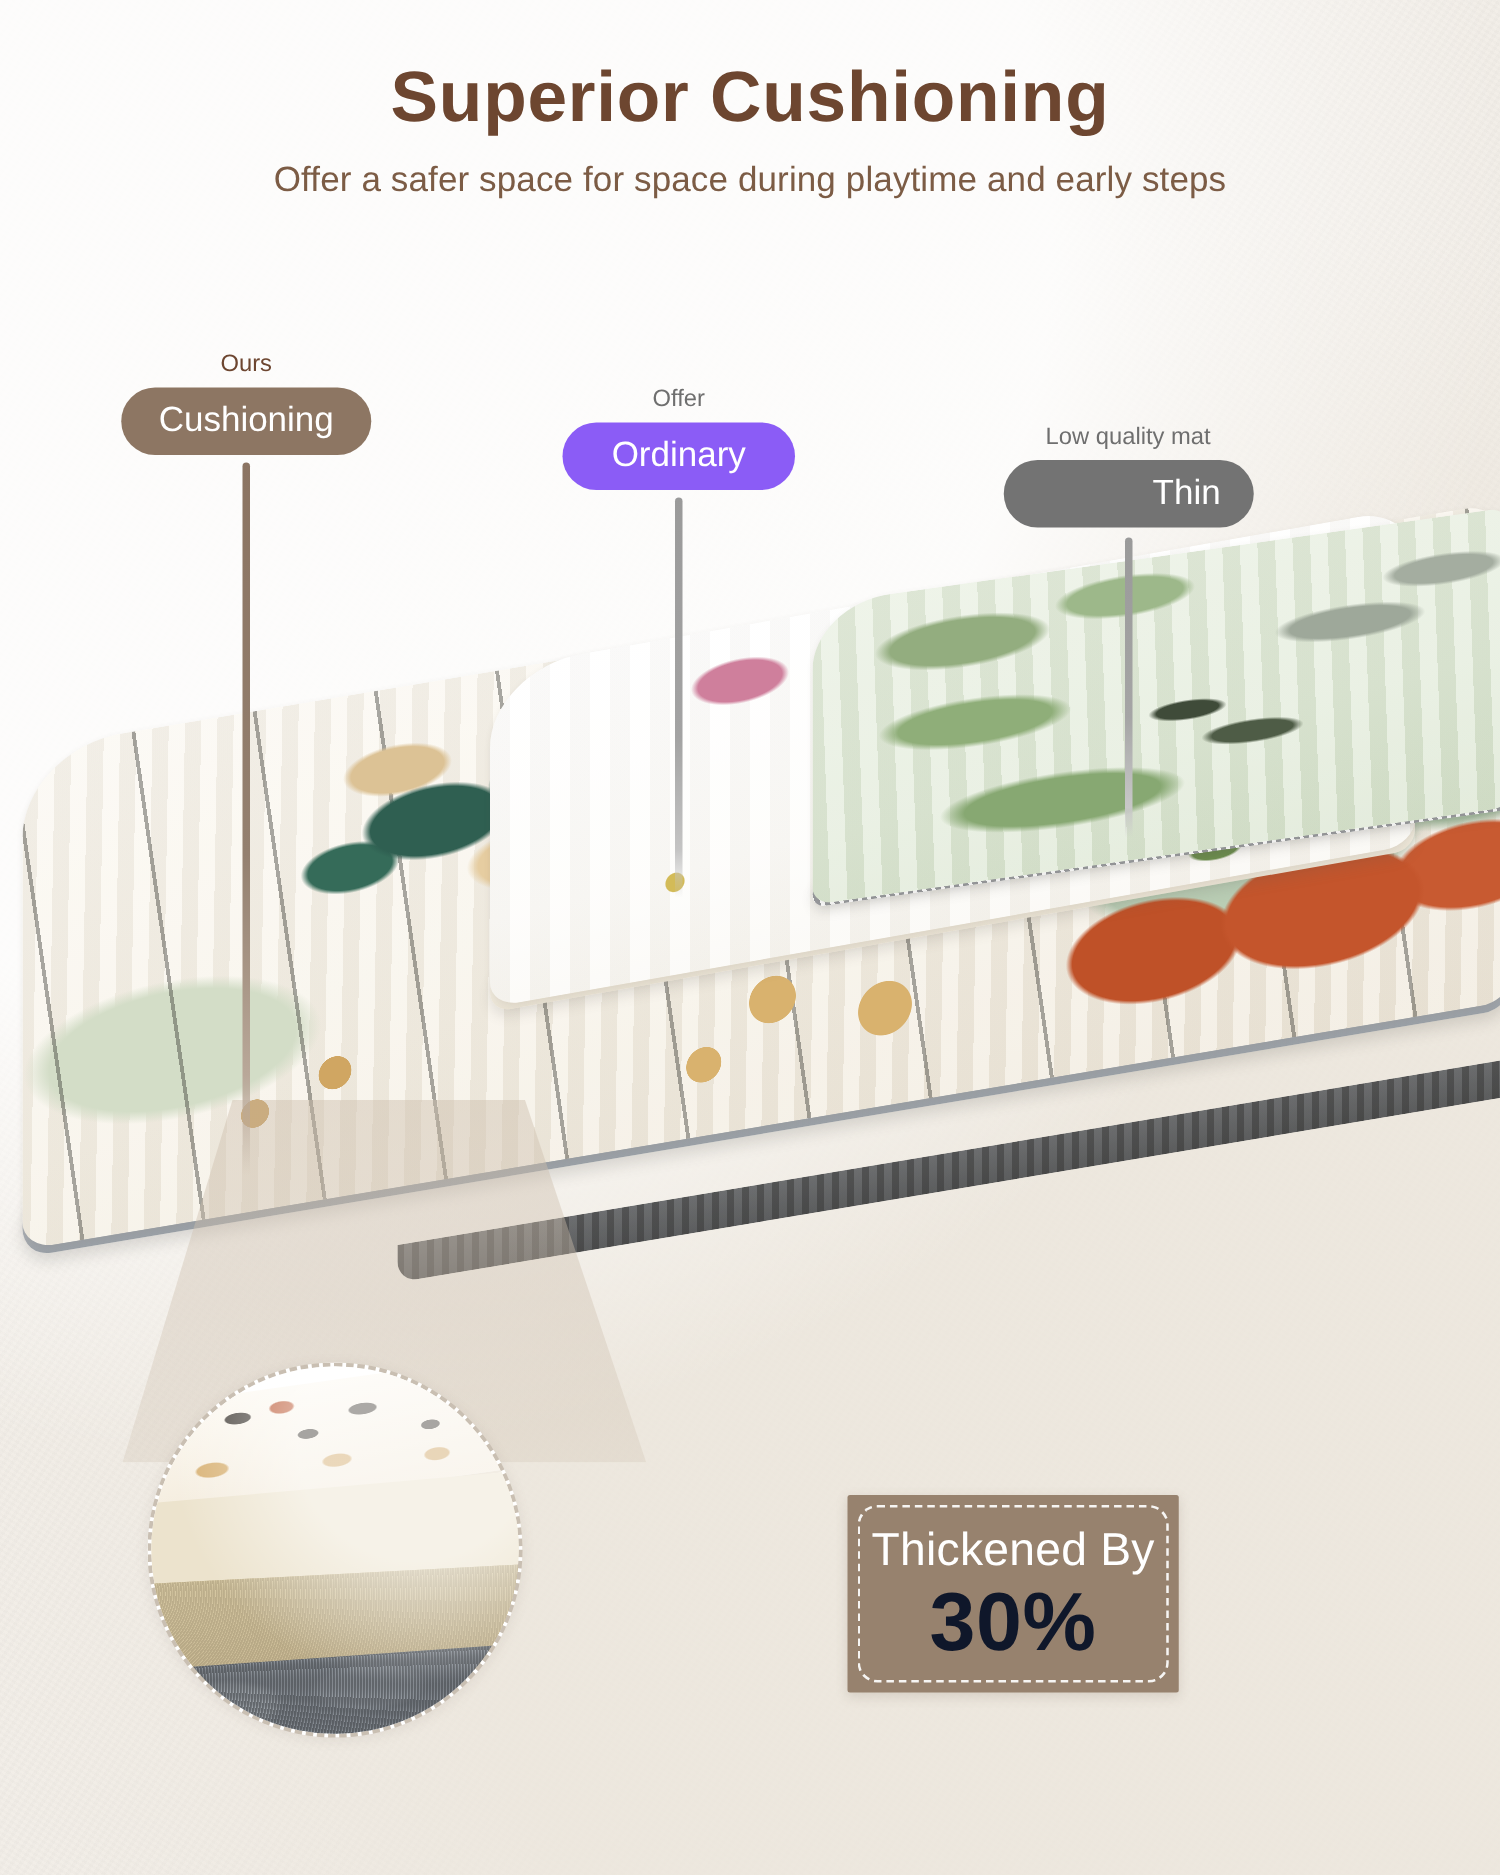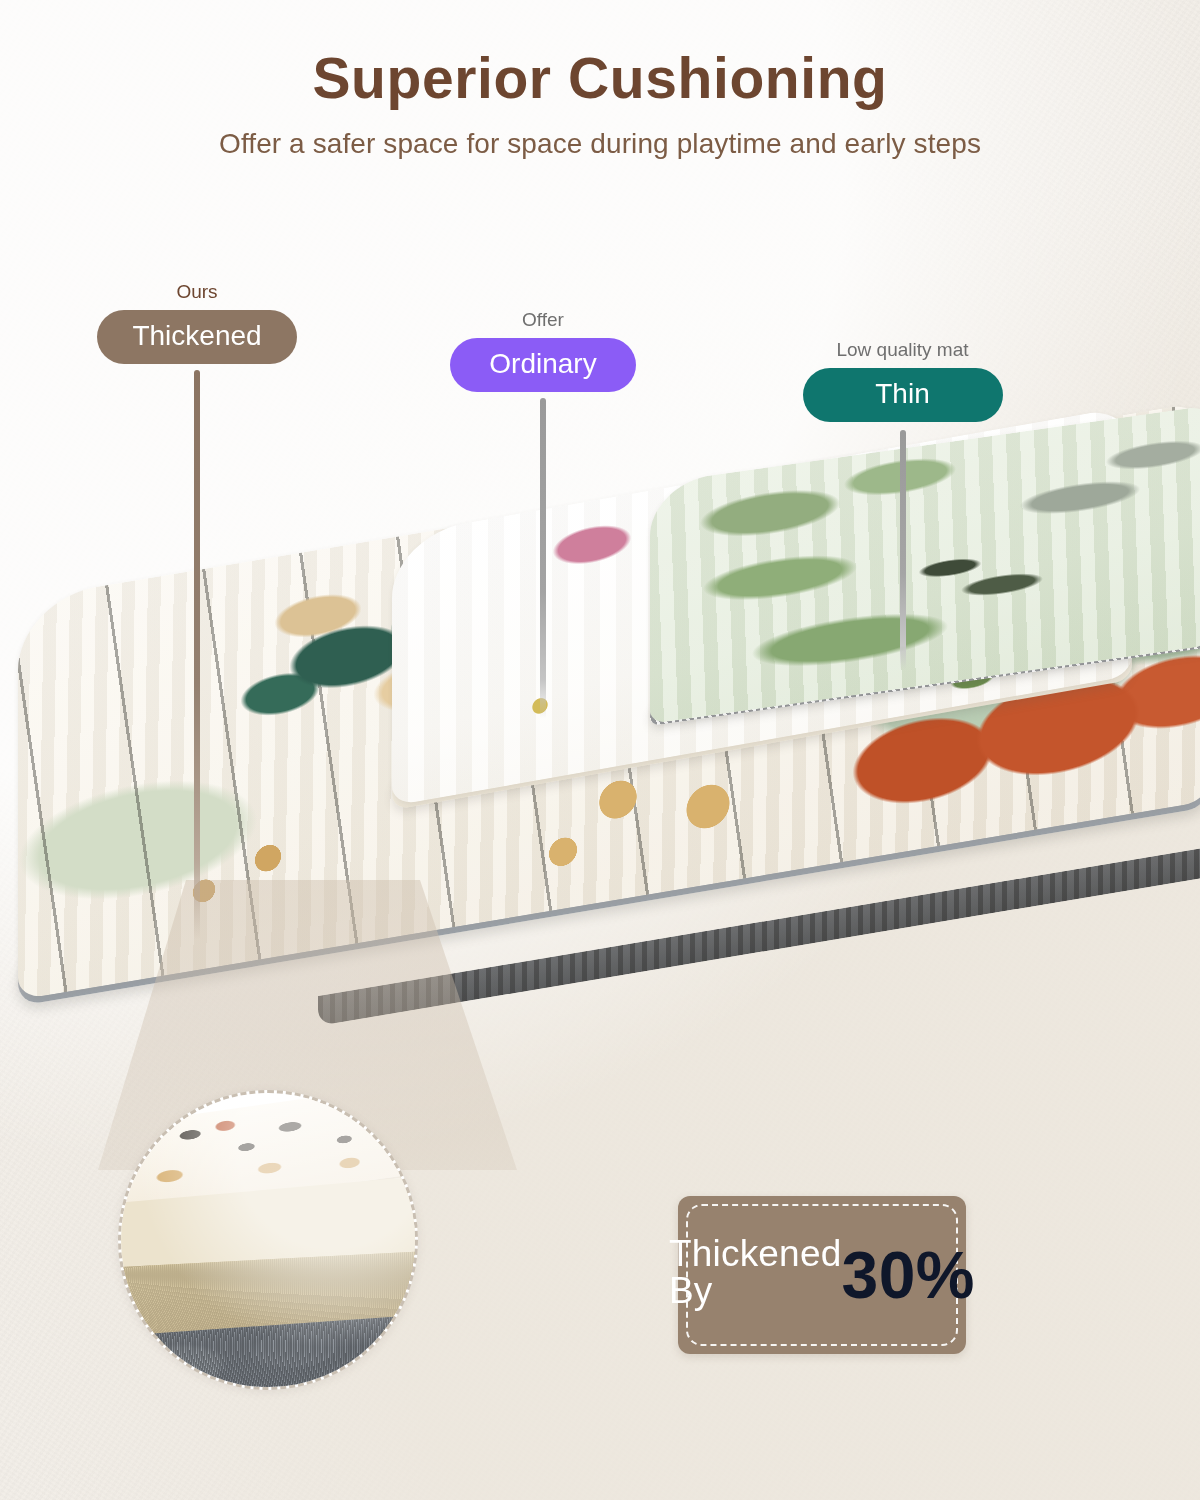"Thickened" div.pill { text: Thickened -> Cushioning }
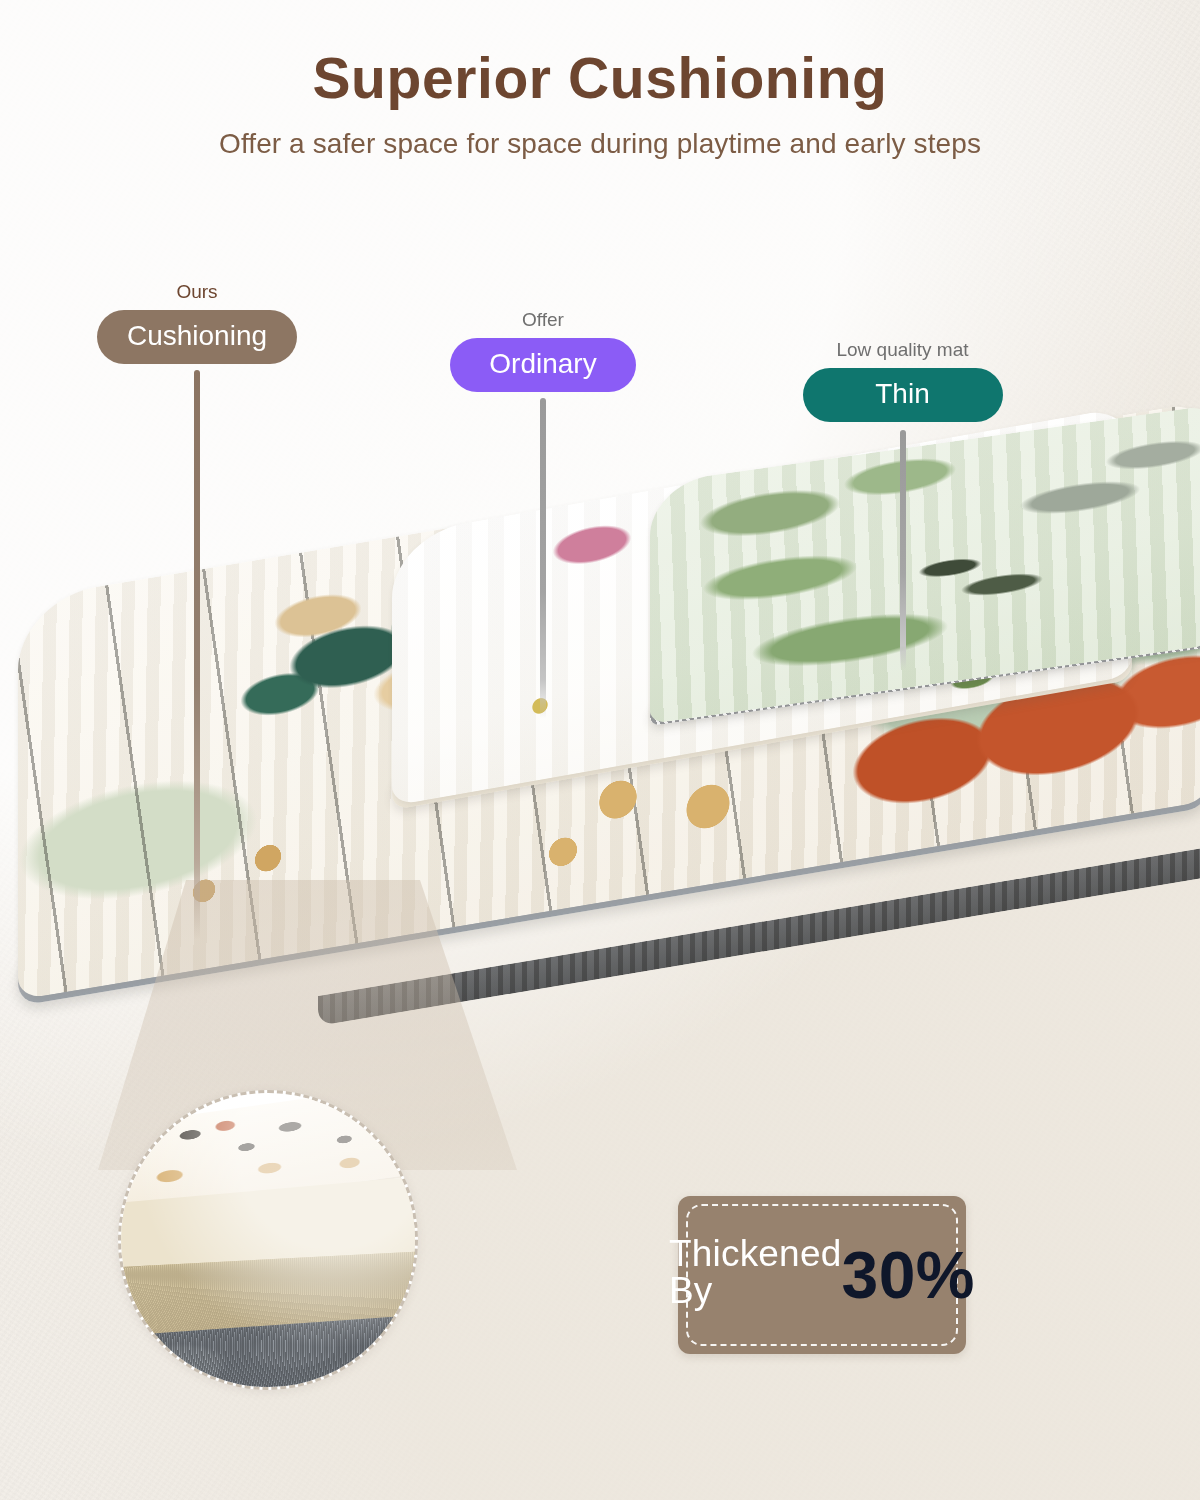"Thin" #callout-low .pill { background: #0f766e -> #737373; text-align: none -> right }
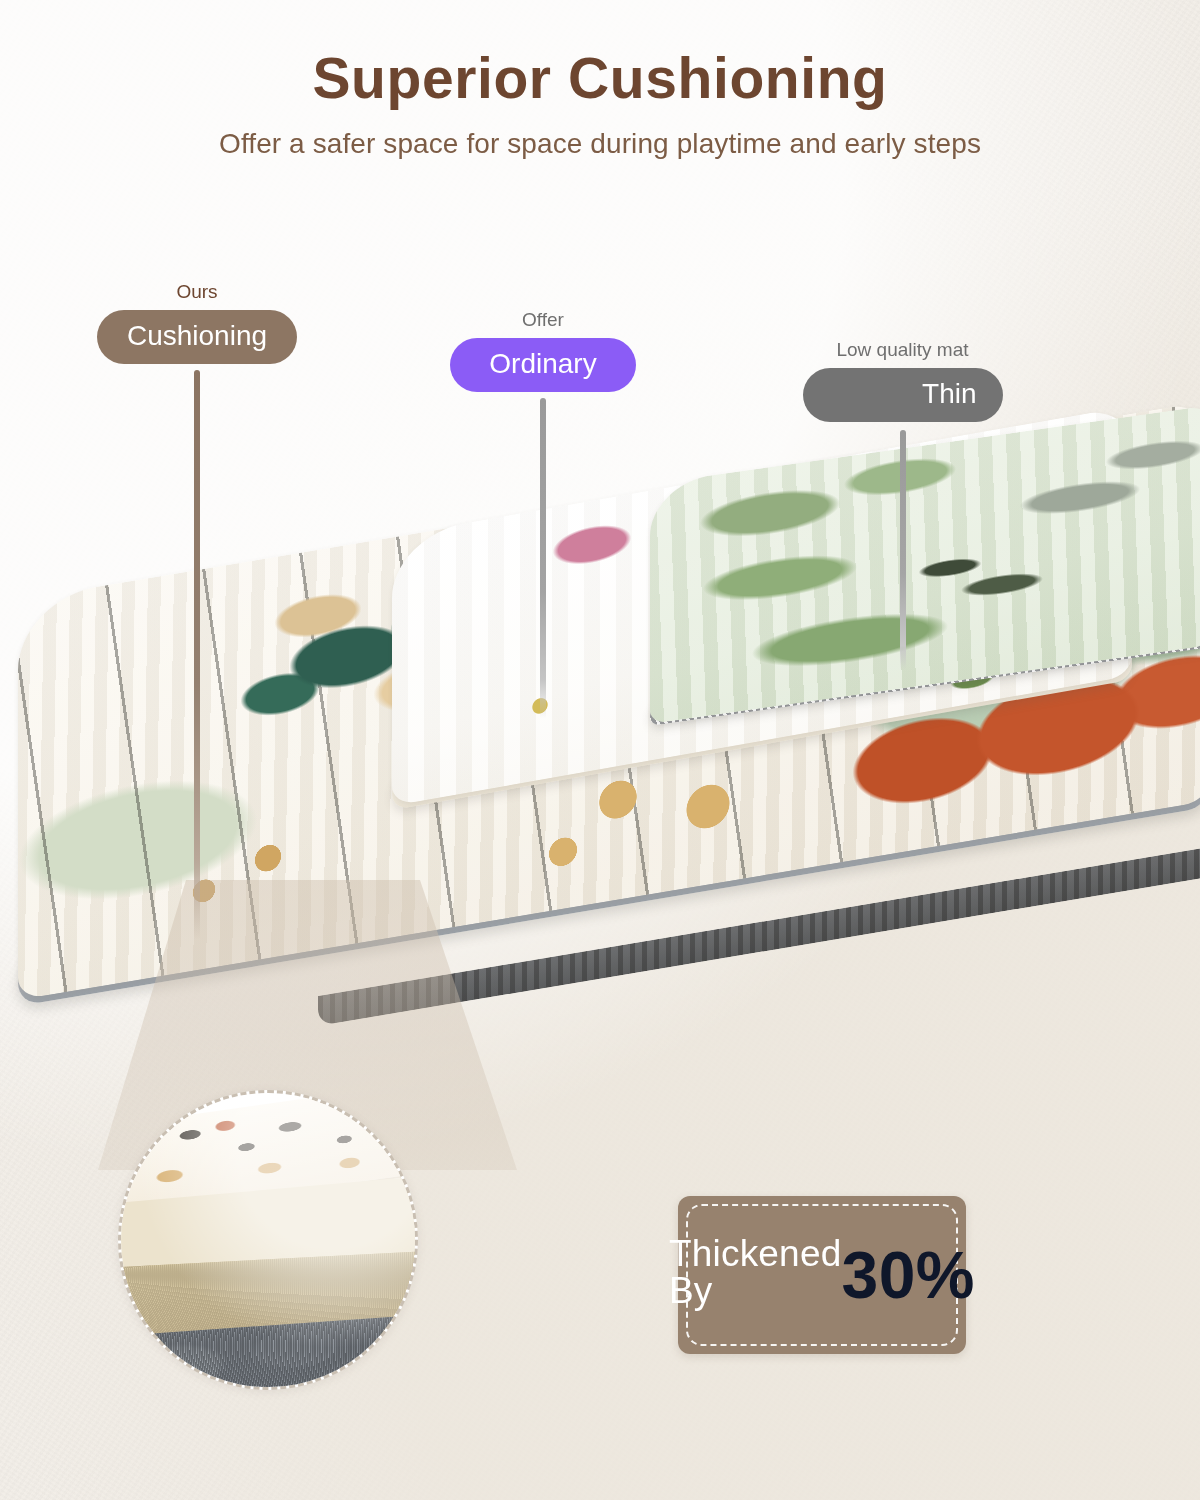"Thickened By" #thickened-badge { border-radius: 12px -> 2px; flex-direction: row -> column; width: 288px -> 265px }
